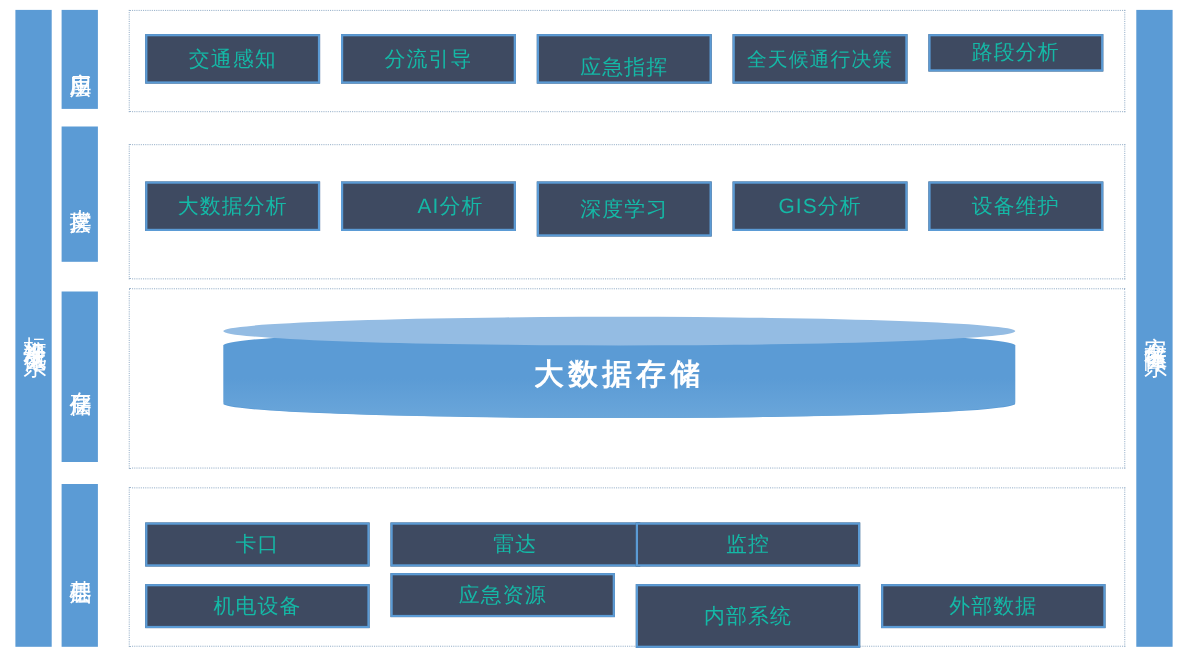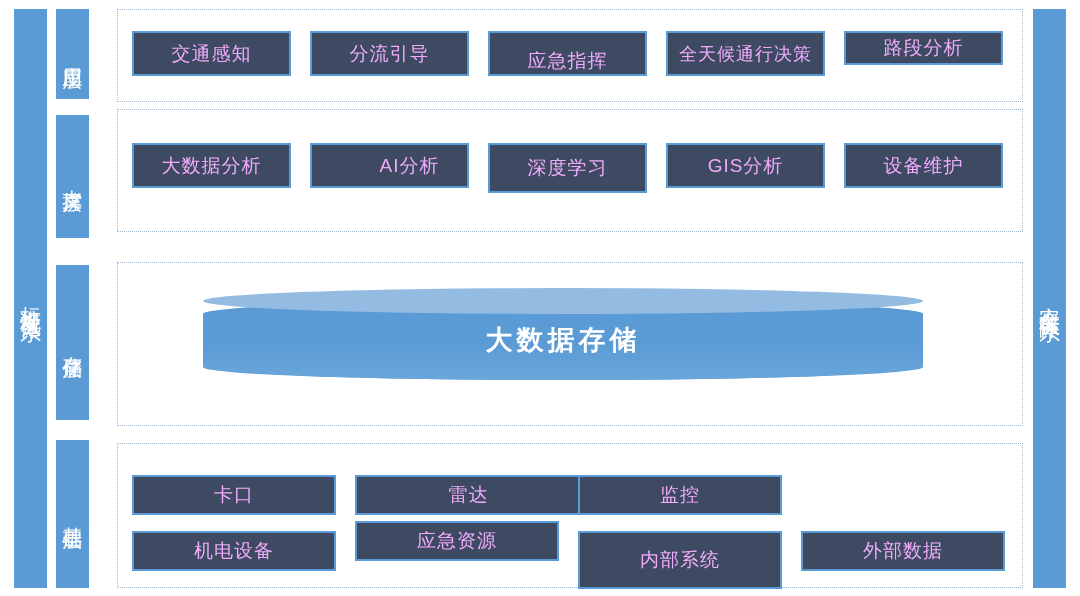"交通感知" .item { color: #f0abfc -> #14b8a6 }
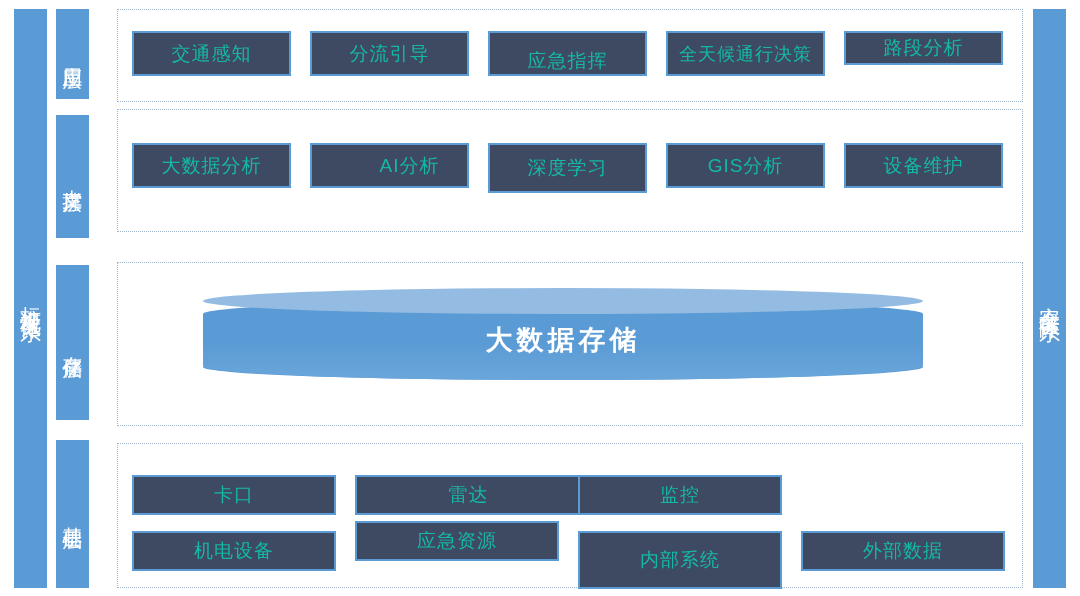"大数据分析" div.layer-box { top: 109px -> 131px }
